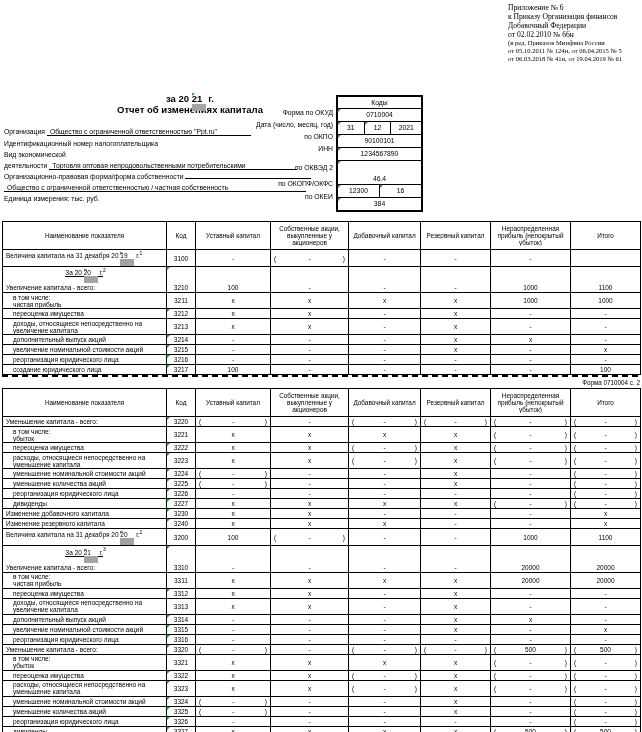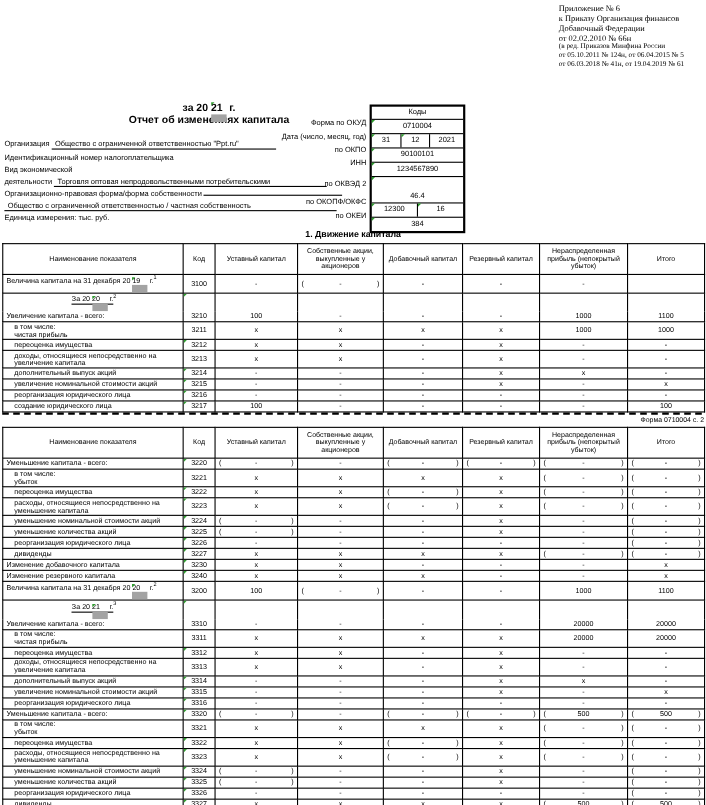"1. Движение капитала" div.sec-title { html: <div>1. Движение капитала</div> -> none }
